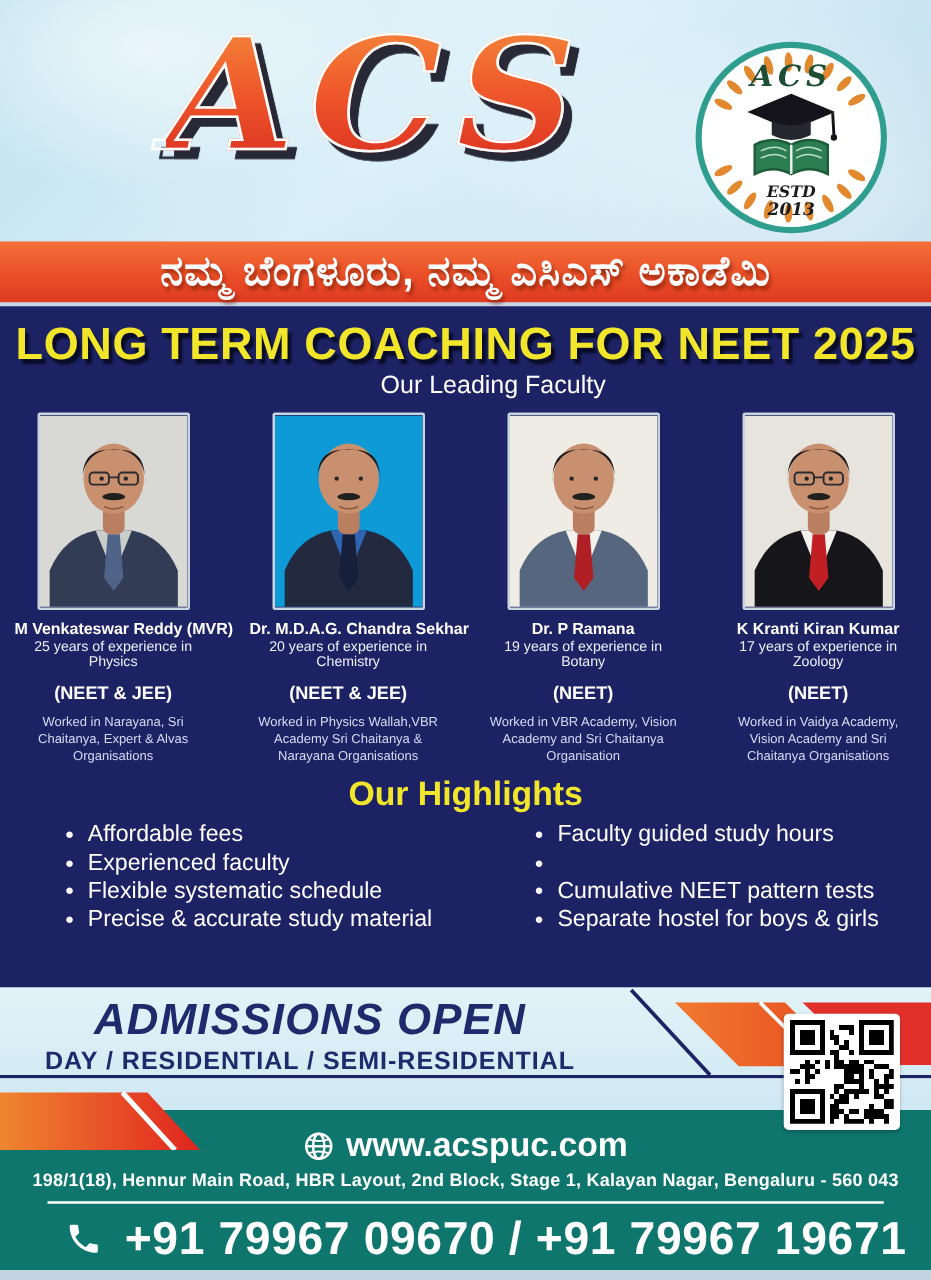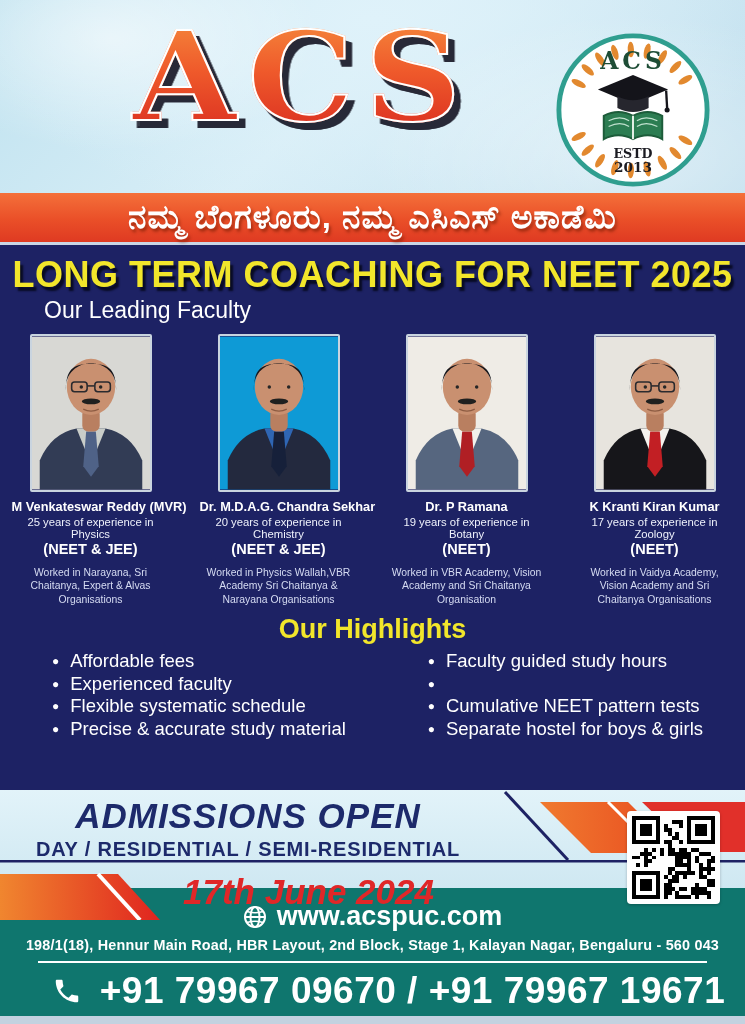"ACS" .header { font-style: none -> italic }
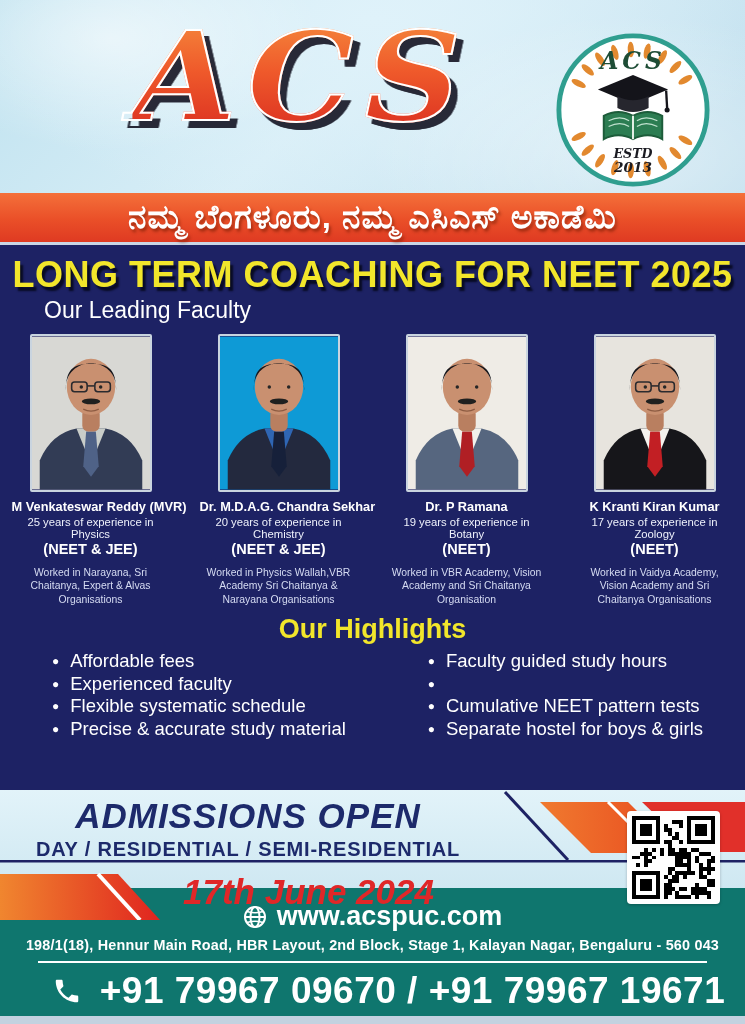"Our Leading Faculty" .lead { font-size: 23px -> 20px; text-align: none -> center }
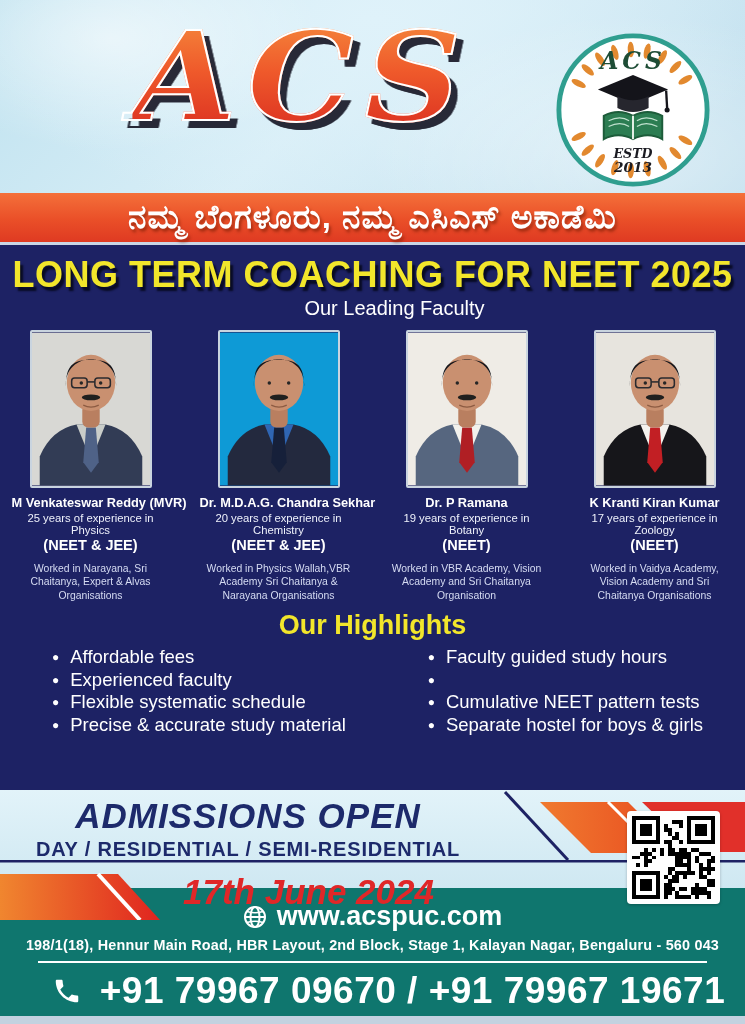"(NEET & JEE)" .f-exam { margin-top: 1px -> 11px }
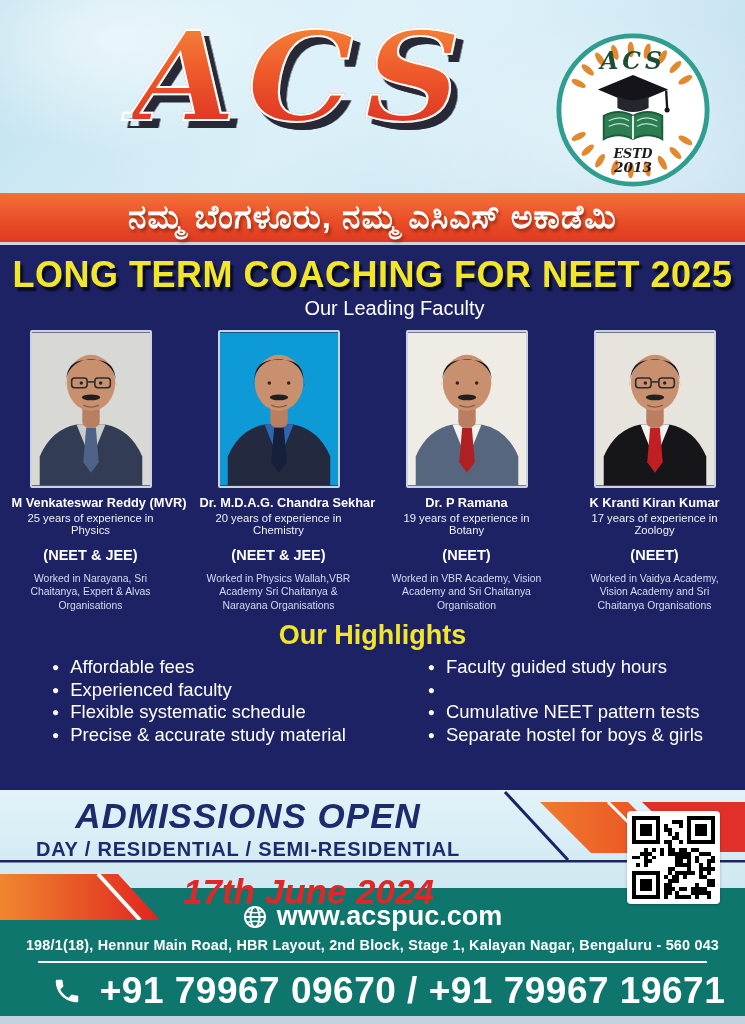"17th June 2024" span.batch-date { html: <span>17th June 2024</span> -> none }
